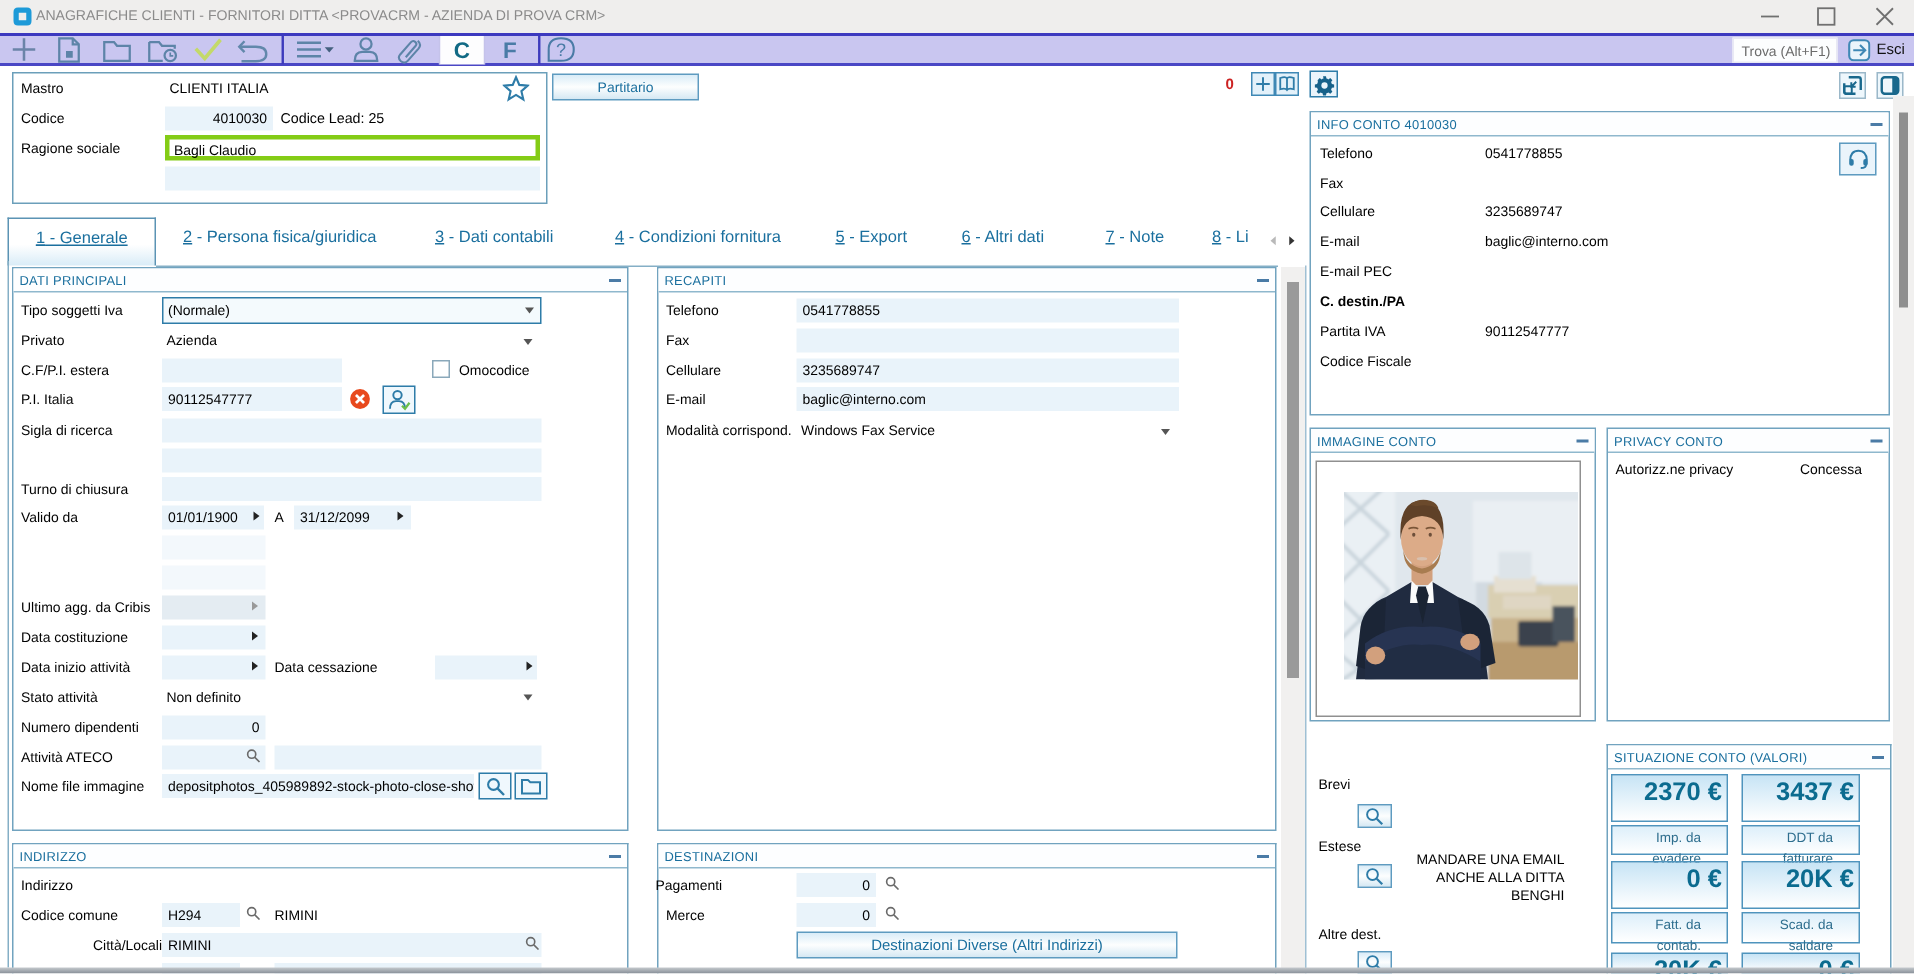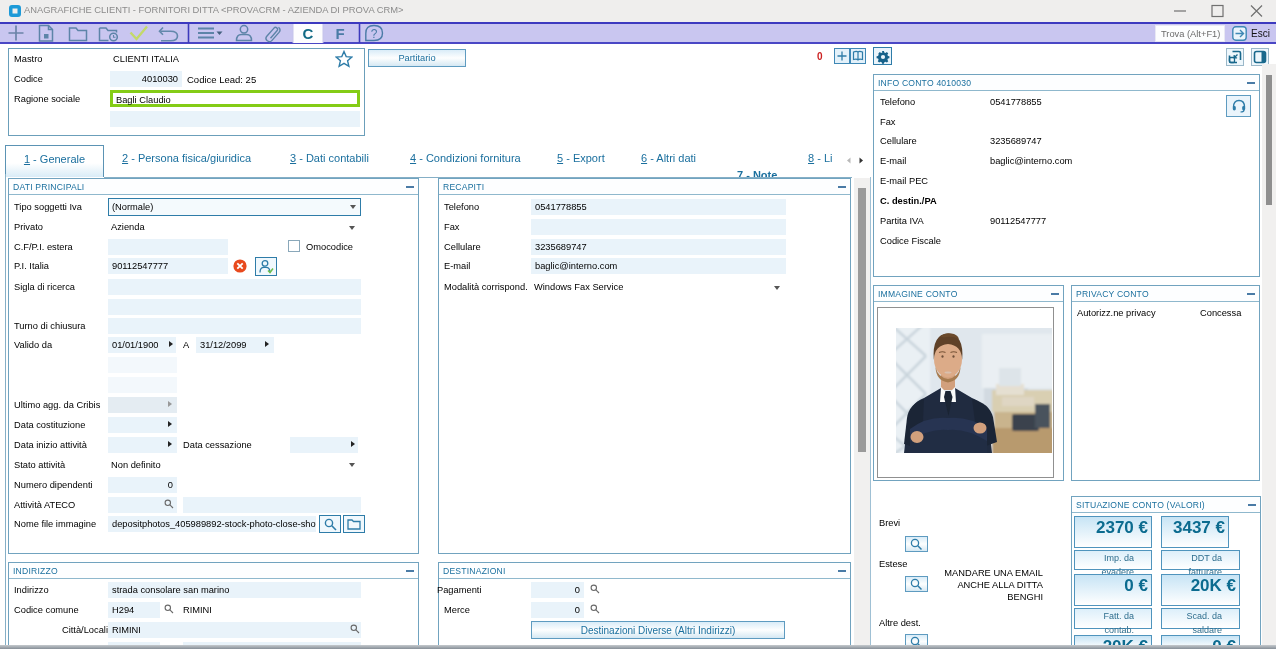"1 - Generale" div.abs { text-decoration: none -> underline }
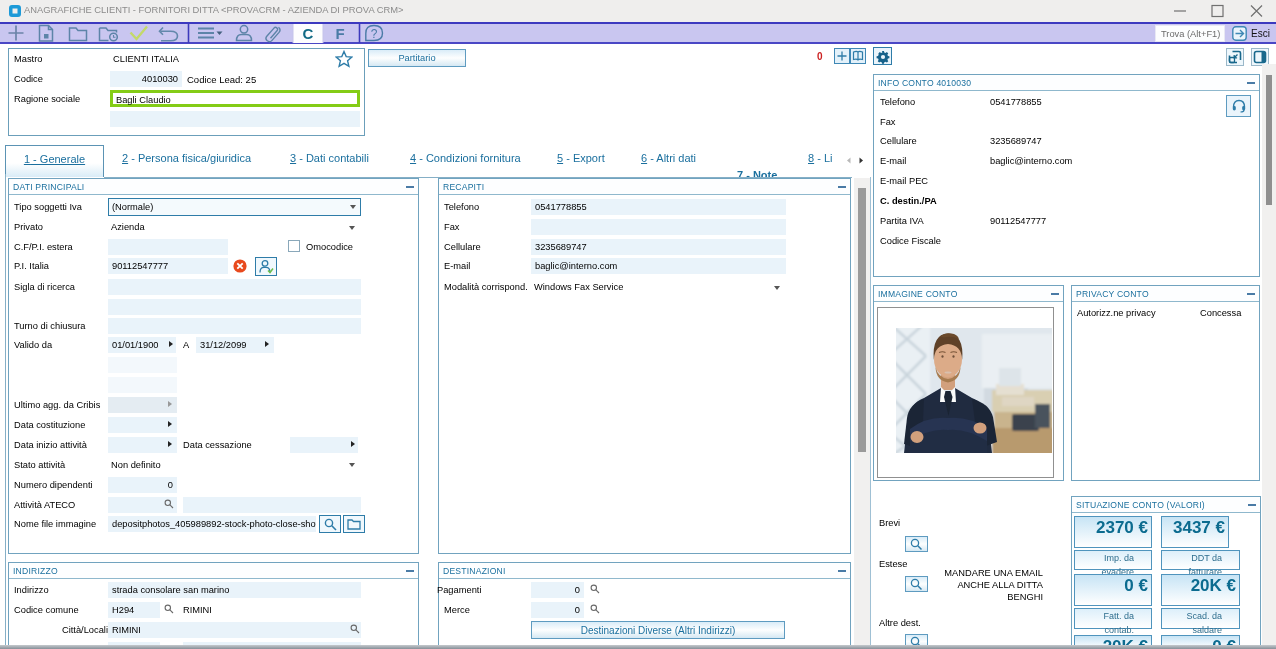"7 - Note" div.abs { font-weight: bold -> none; top: 169px -> 152px }
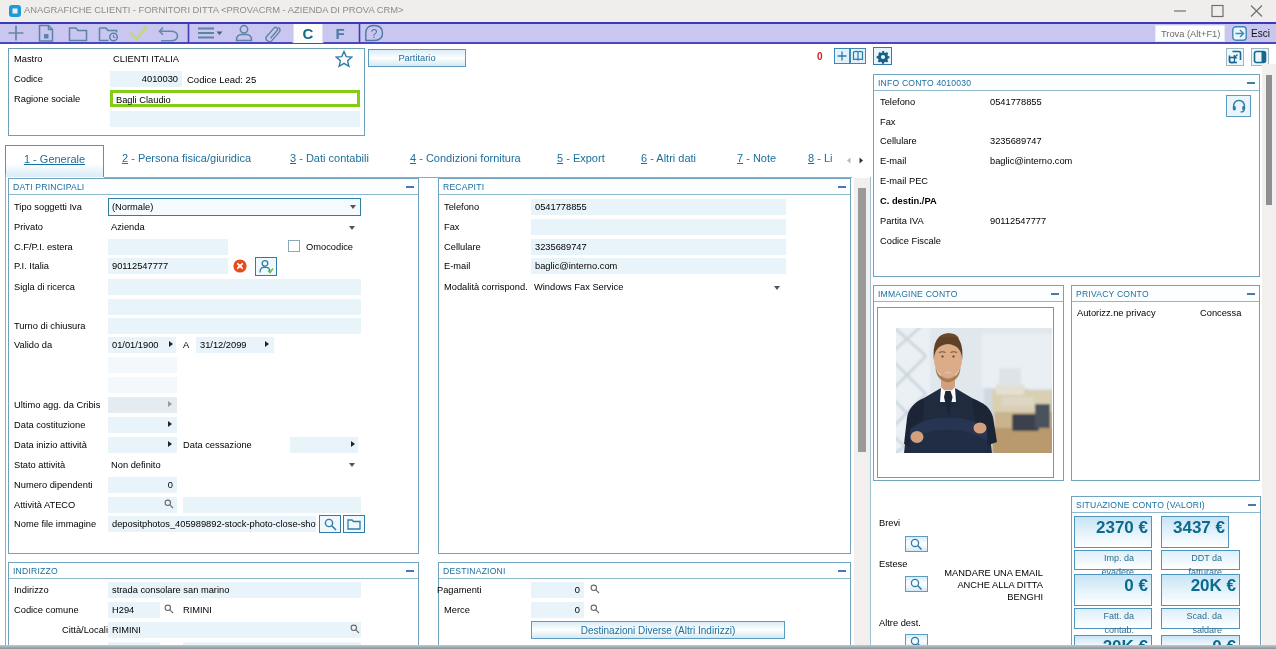"3437 €" div.tile { width: 68px -> 79px }
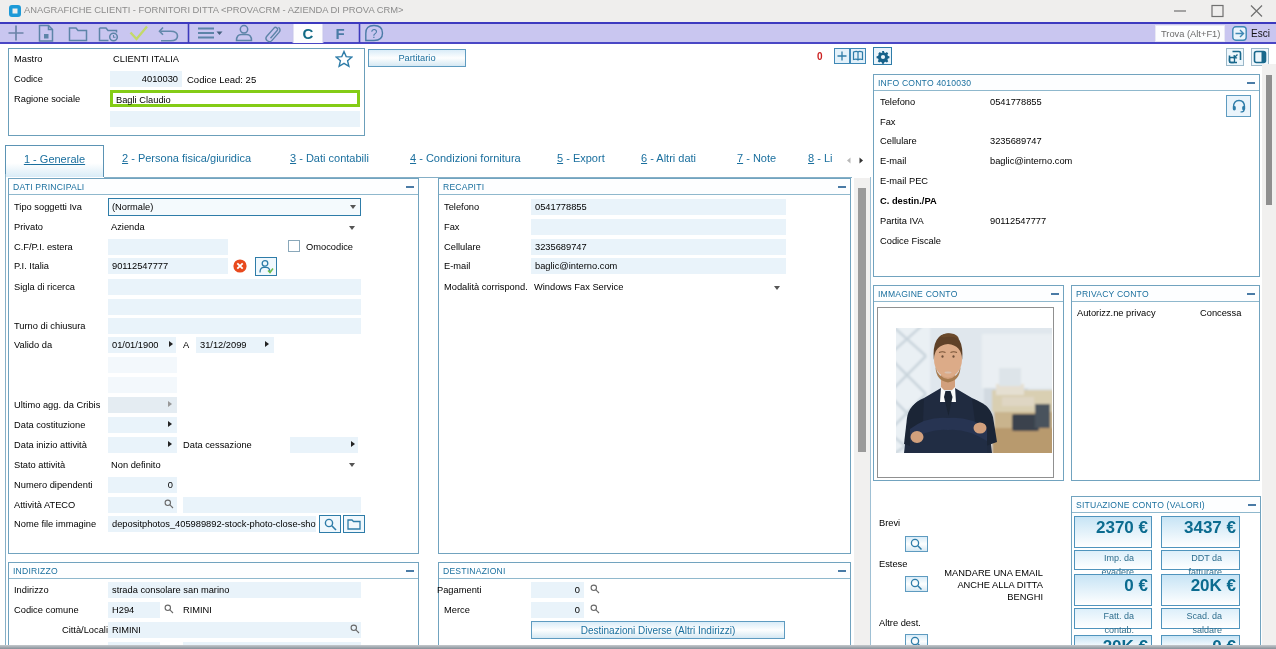"strada consolare san marino" div.fld { html: <div>strada consolare san marino</div> -> none }
